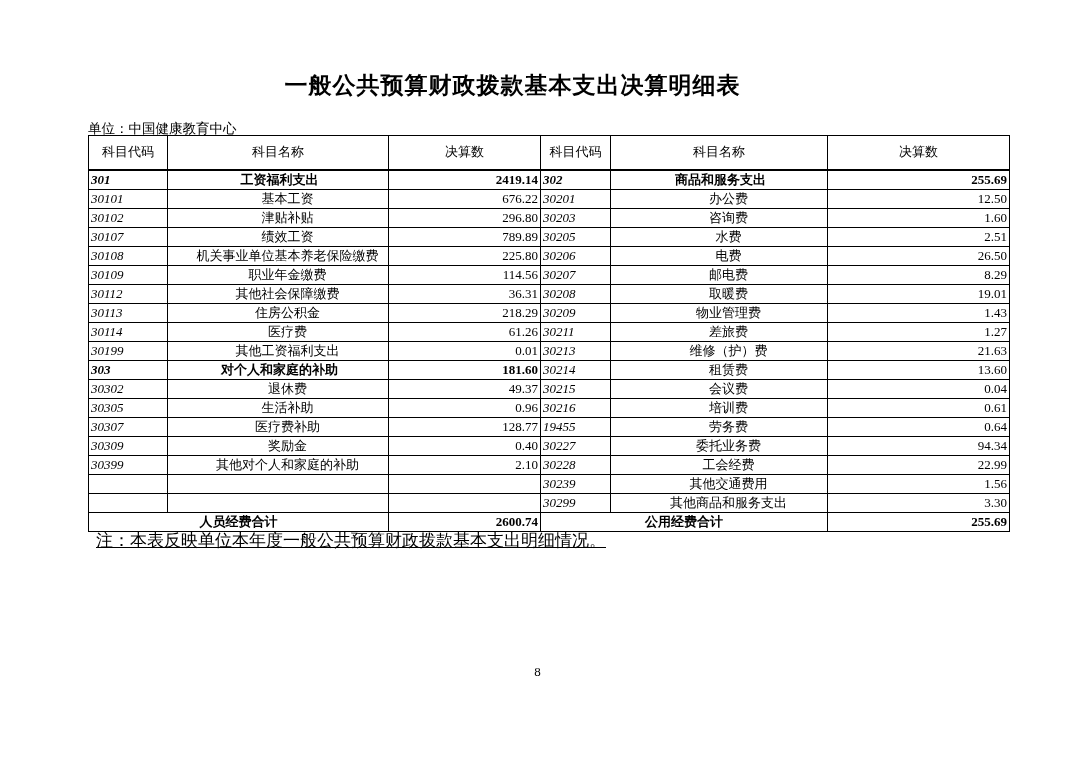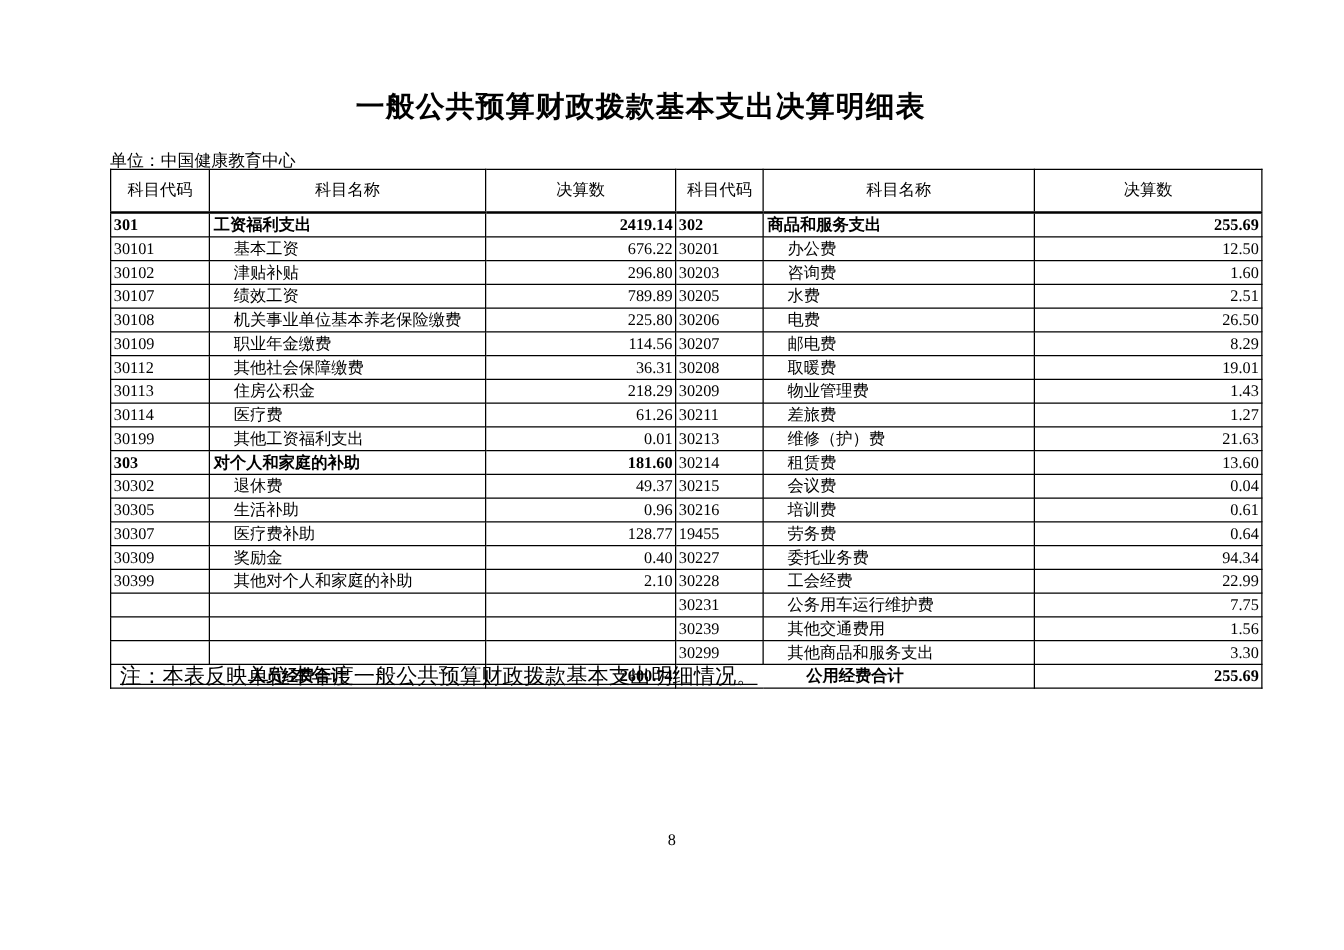"301" td.code { font-style: none -> italic }
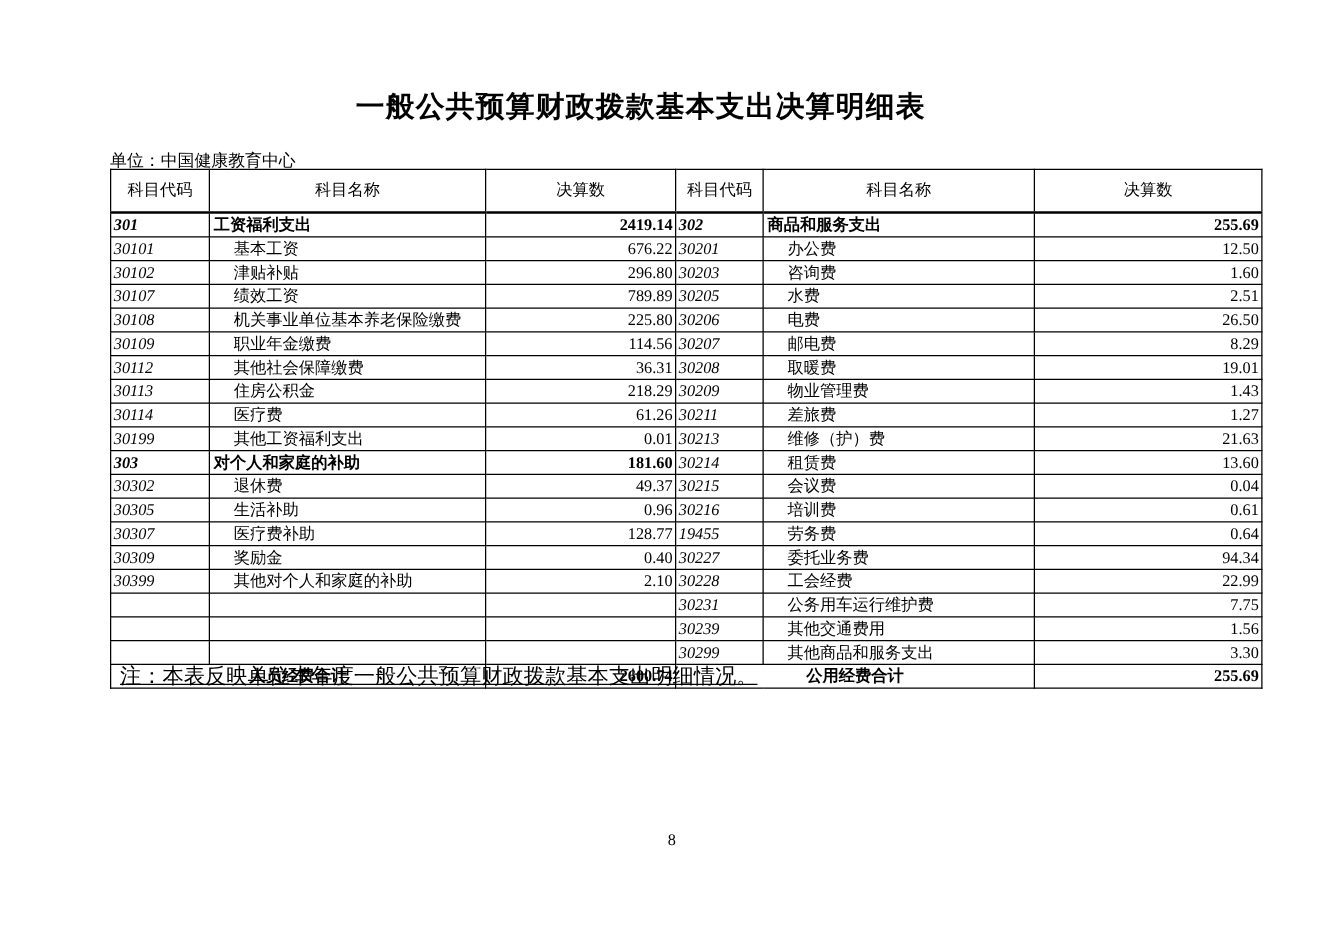"工资福利支出" td.name { text-align: left -> center }
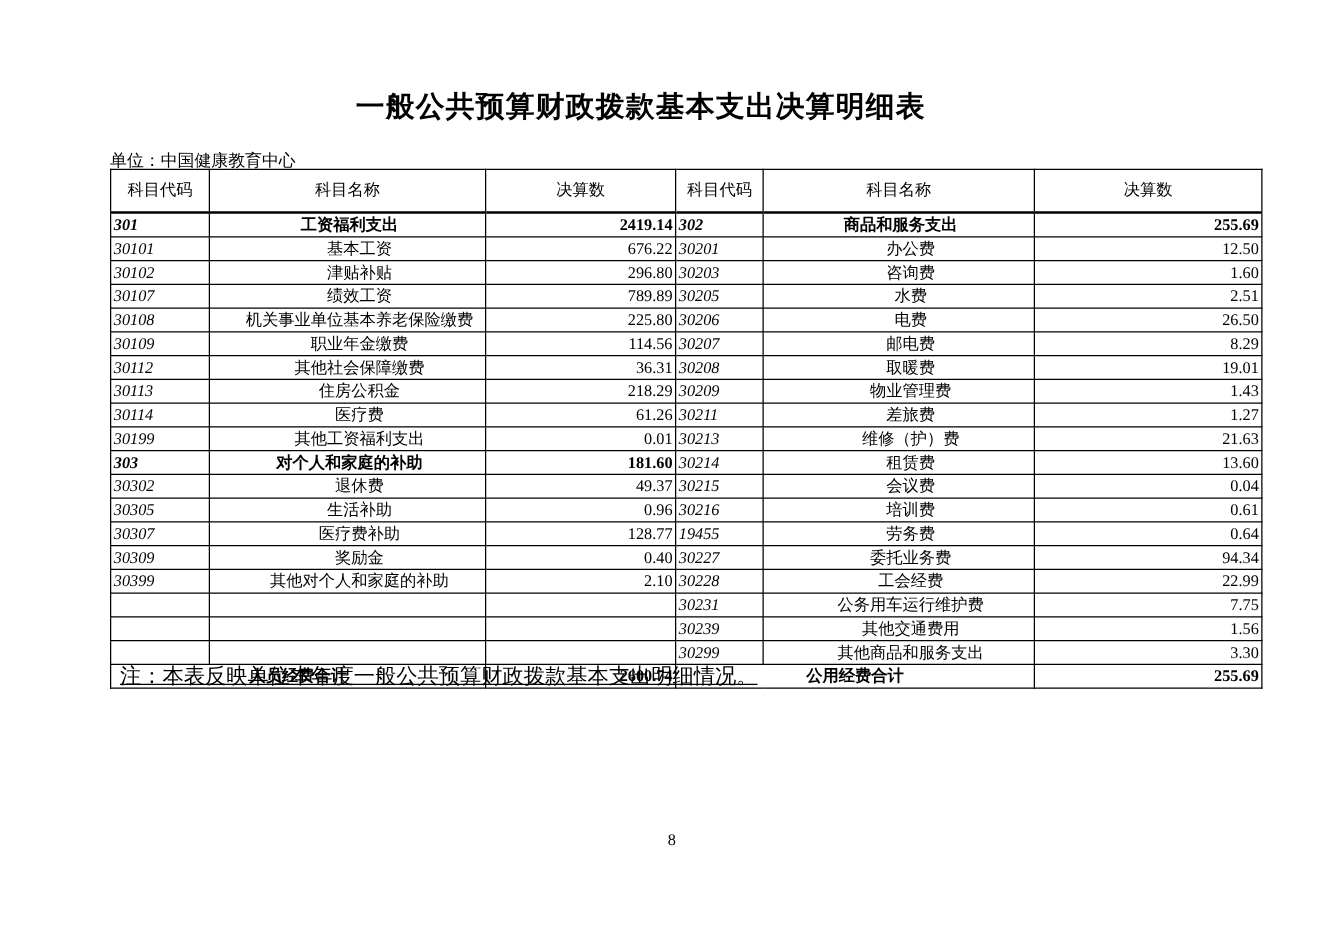"30231" tr { html: <tr> <td></td> <td></td> <td></td> <td>30231</td> <td>公务用车运行维护费</td> <td>7.75</td> </tr> -> none }
